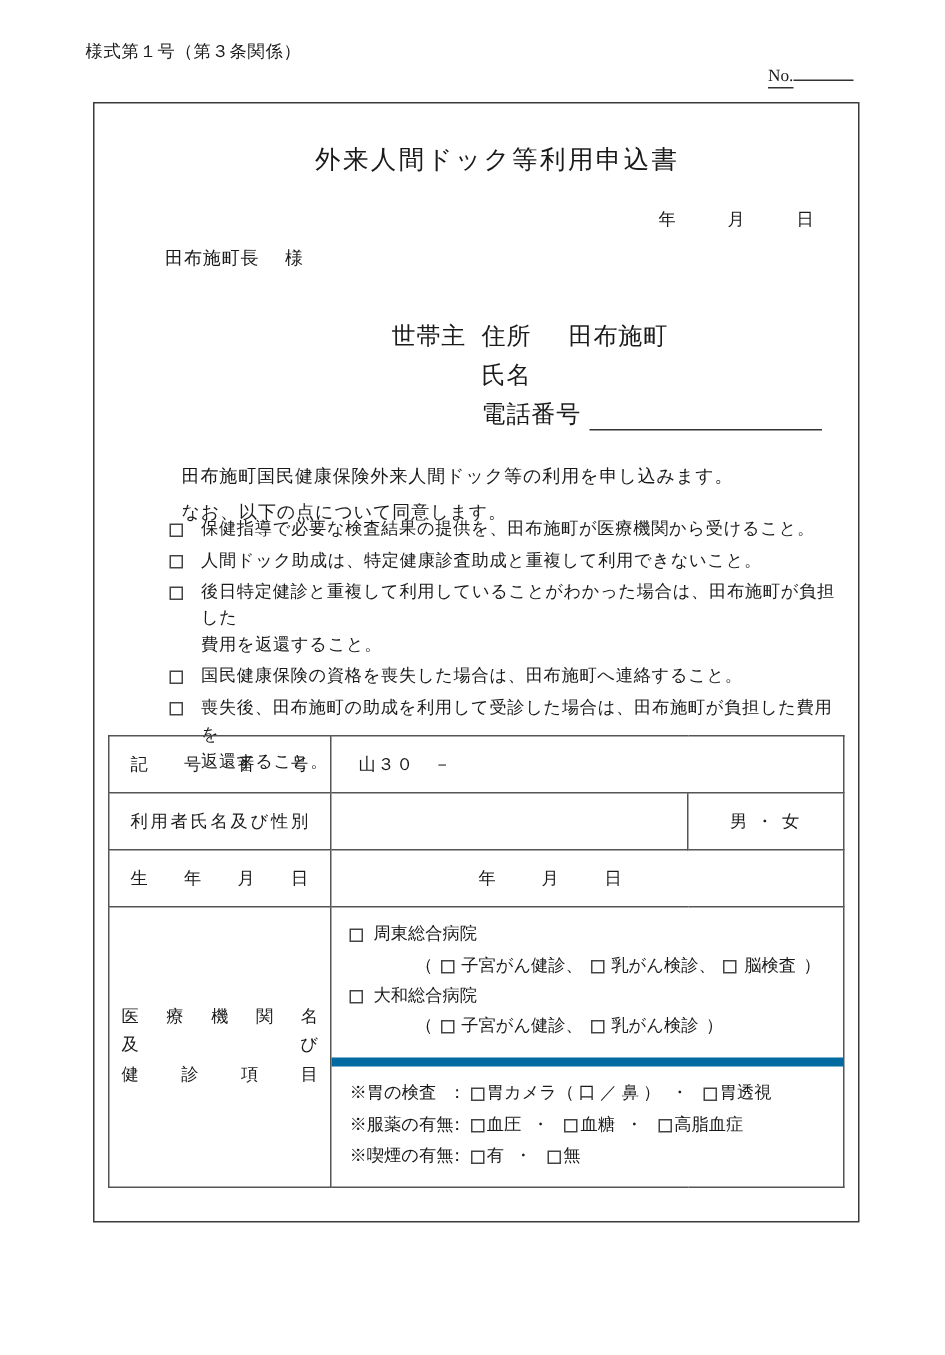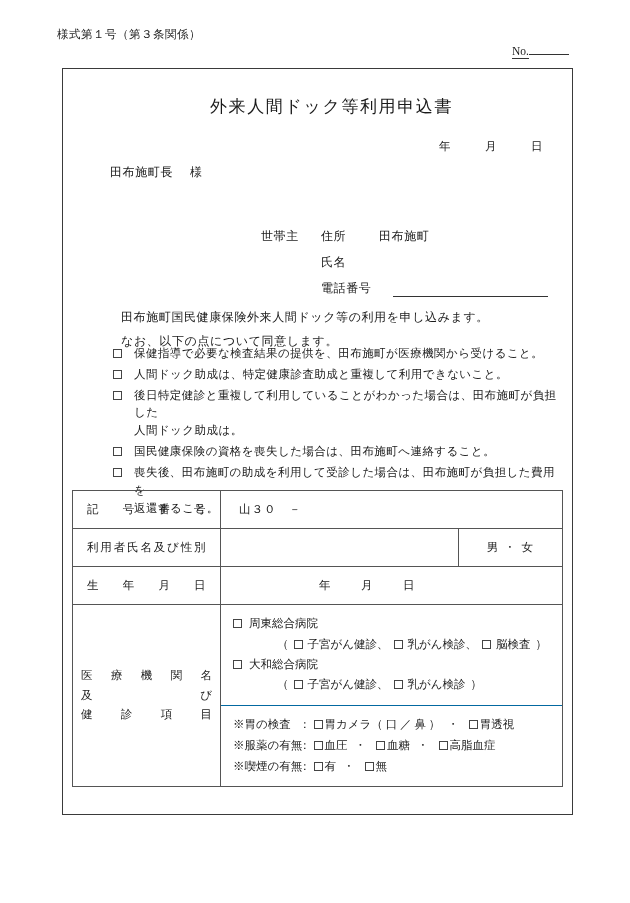"世帯主" .holder { font-size: 12px -> 16px; top: 150px -> 140px }
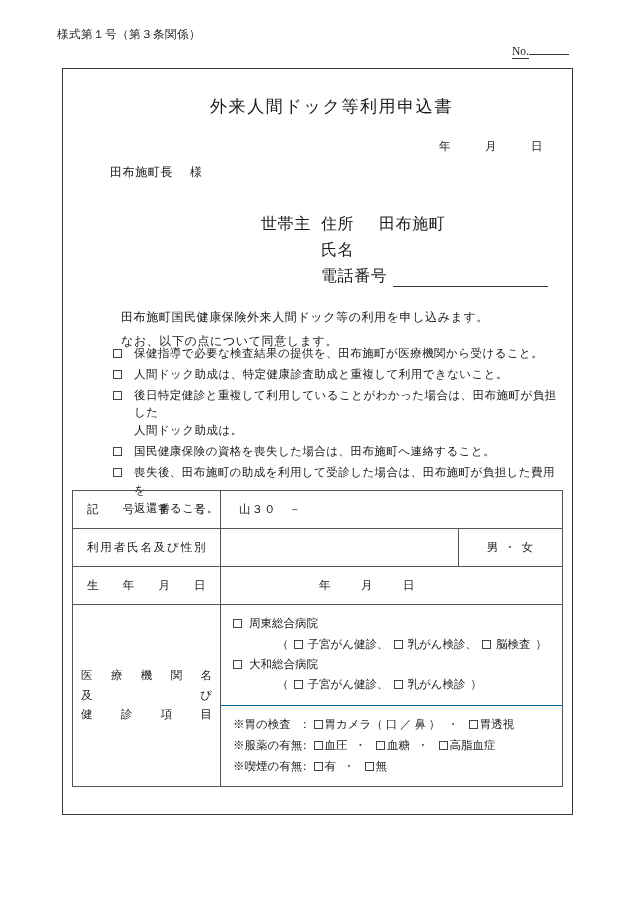"人間ドック助成は。" span.cont { text: 人間ドック助成は -> 費用を返還すること }
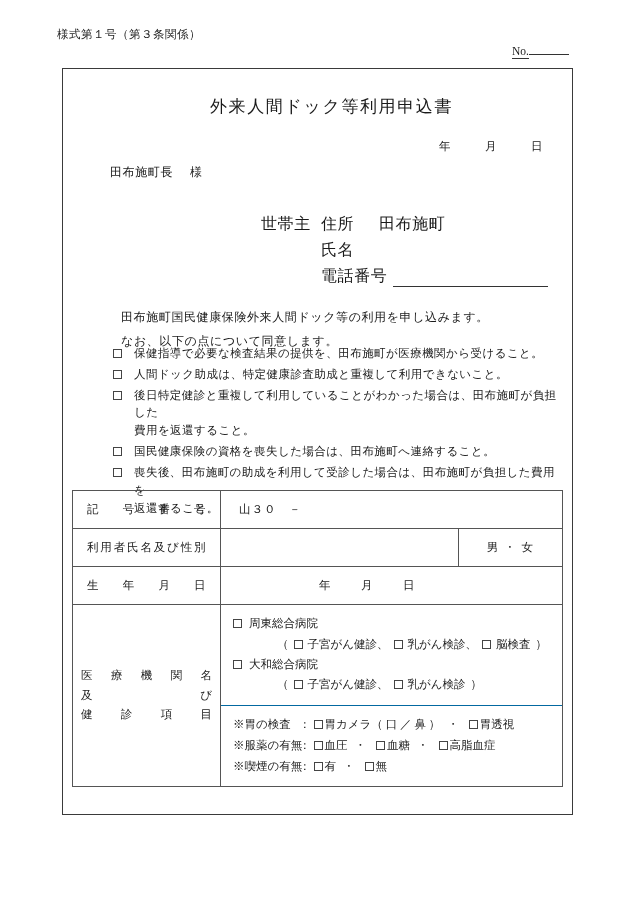"周東総合病院" .hosp-block { border-bottom: 1px solid #0369a1 -> 6px solid #0369a1 }
